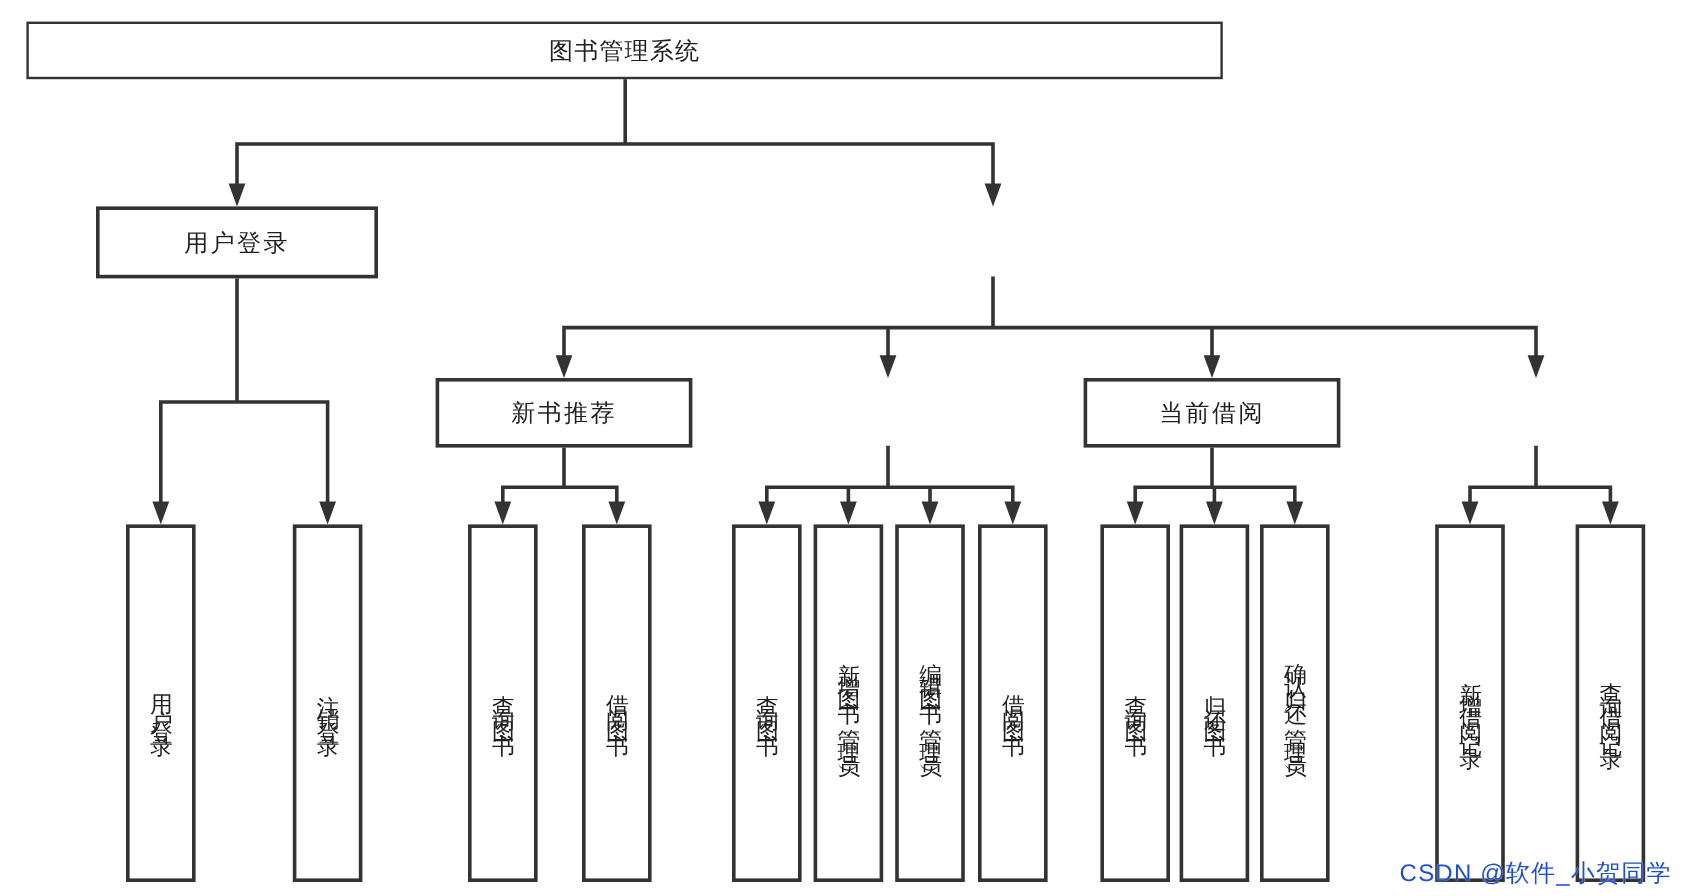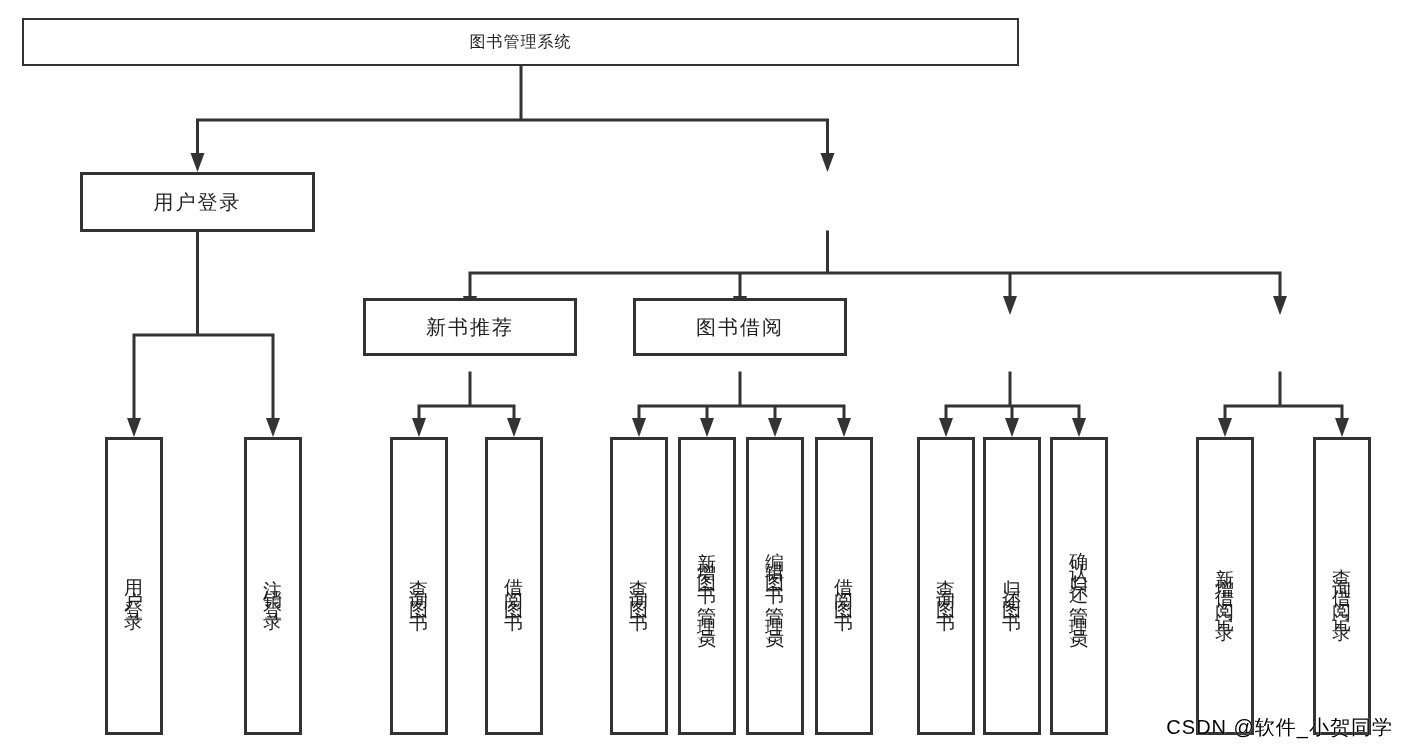"图书管理系统" .root { font-size: 16px -> 20px }
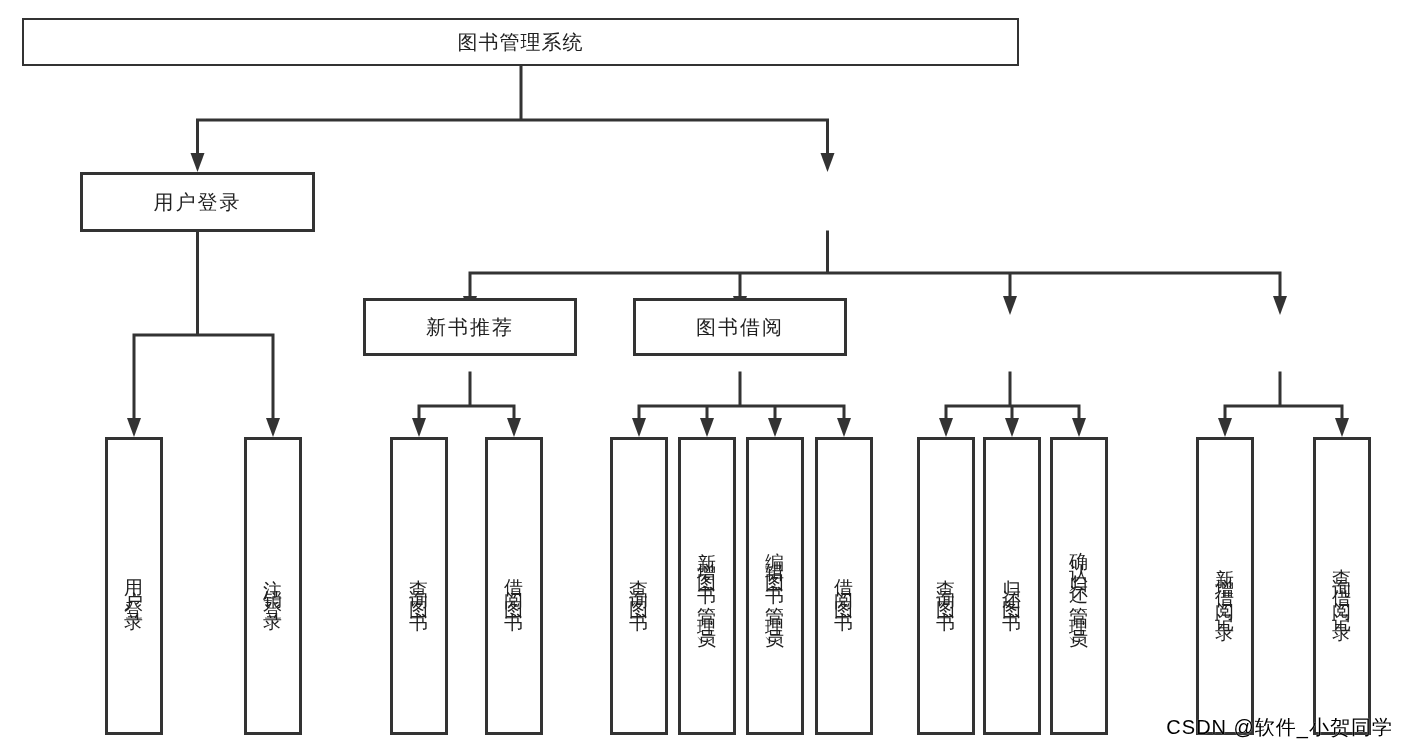"新书推荐" .lvl3 { top: 298px -> 315px }
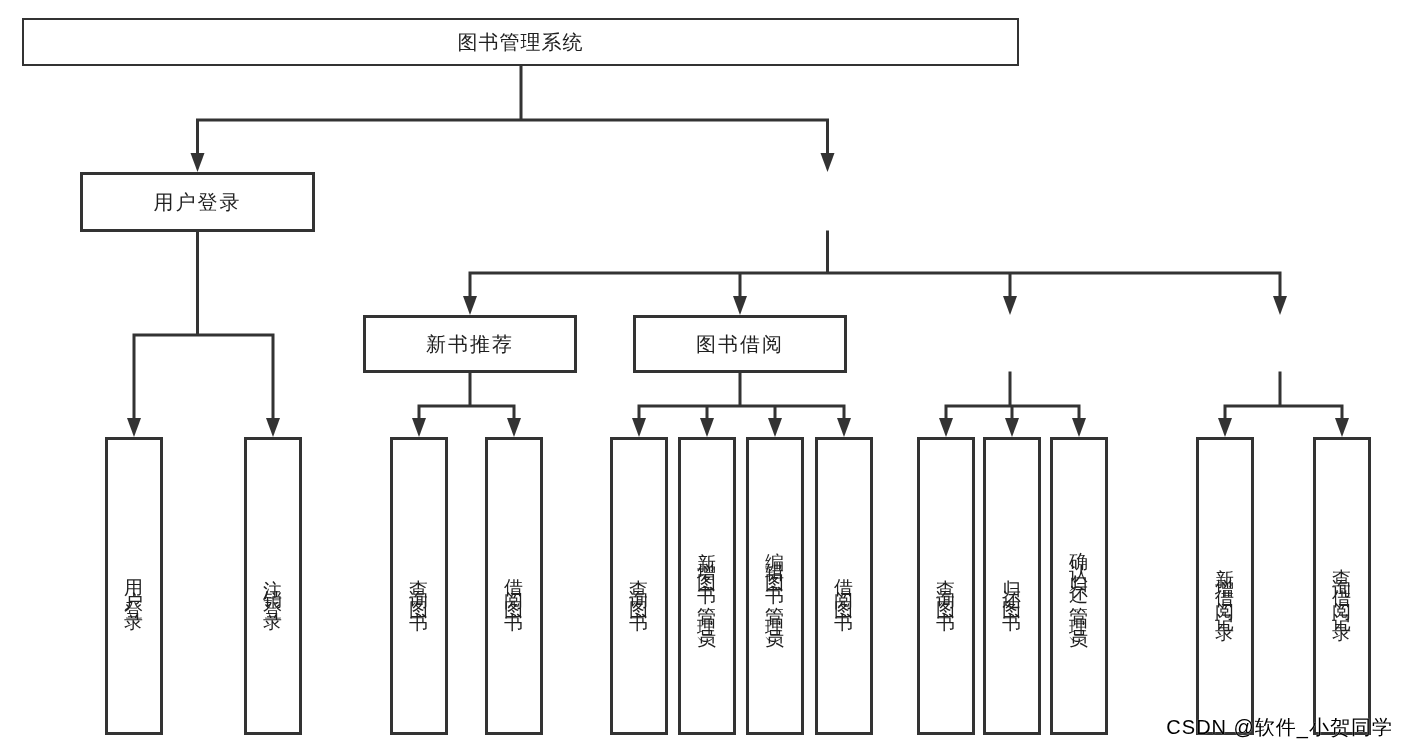"图书借阅" div.box { html: <div> <span>图书借阅</span> </div> -> none }
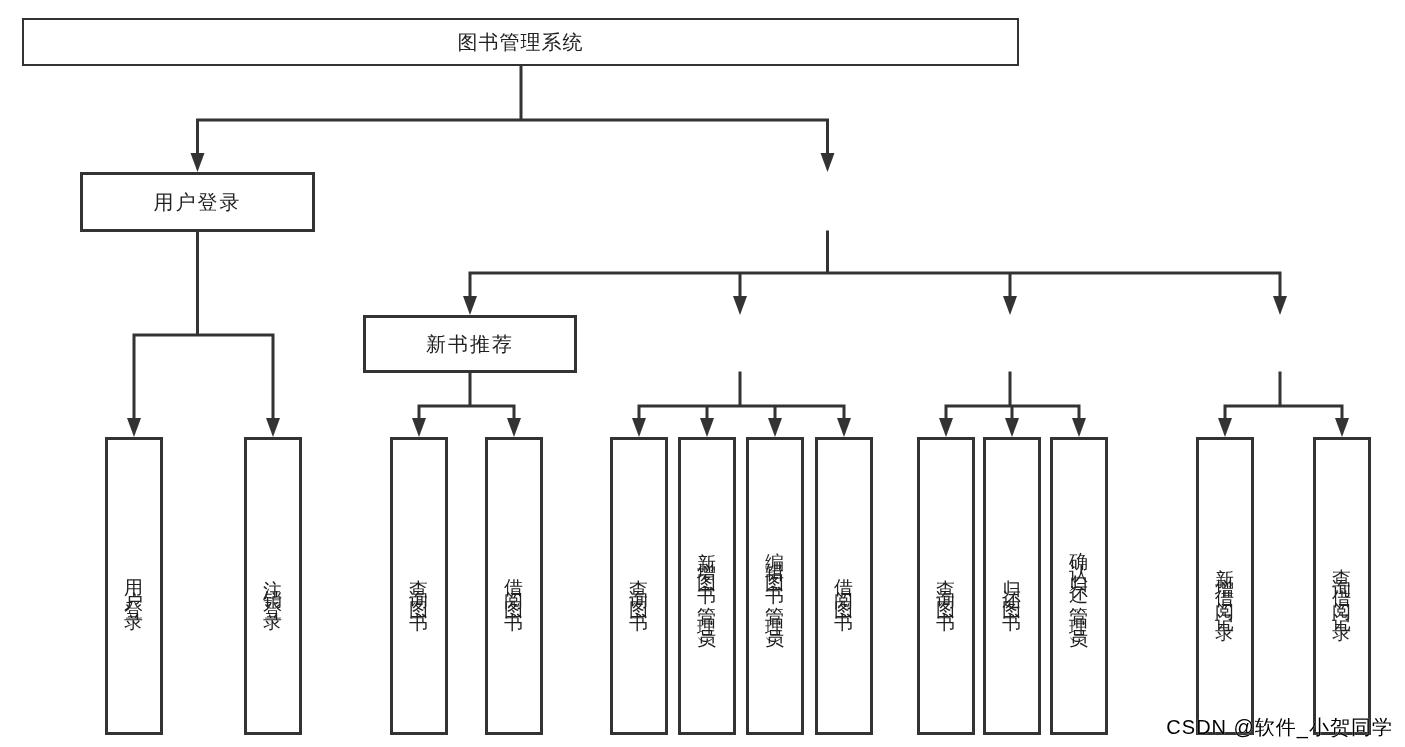"当前借阅" div.box { html: none -> <div> <span>当前借阅</span> </div> }
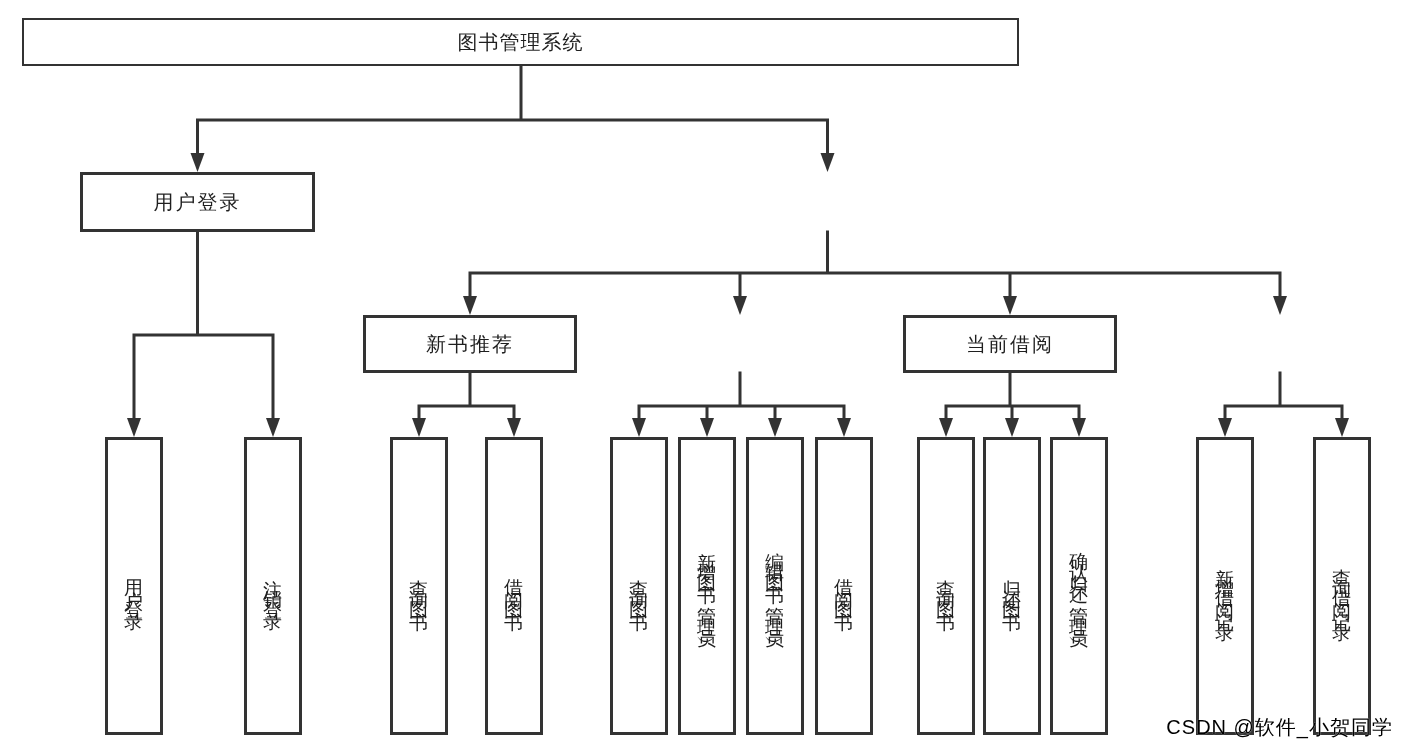"CSDN @软件_小贺同学" .watermark { color: #000000 -> #1d4ed8 }
